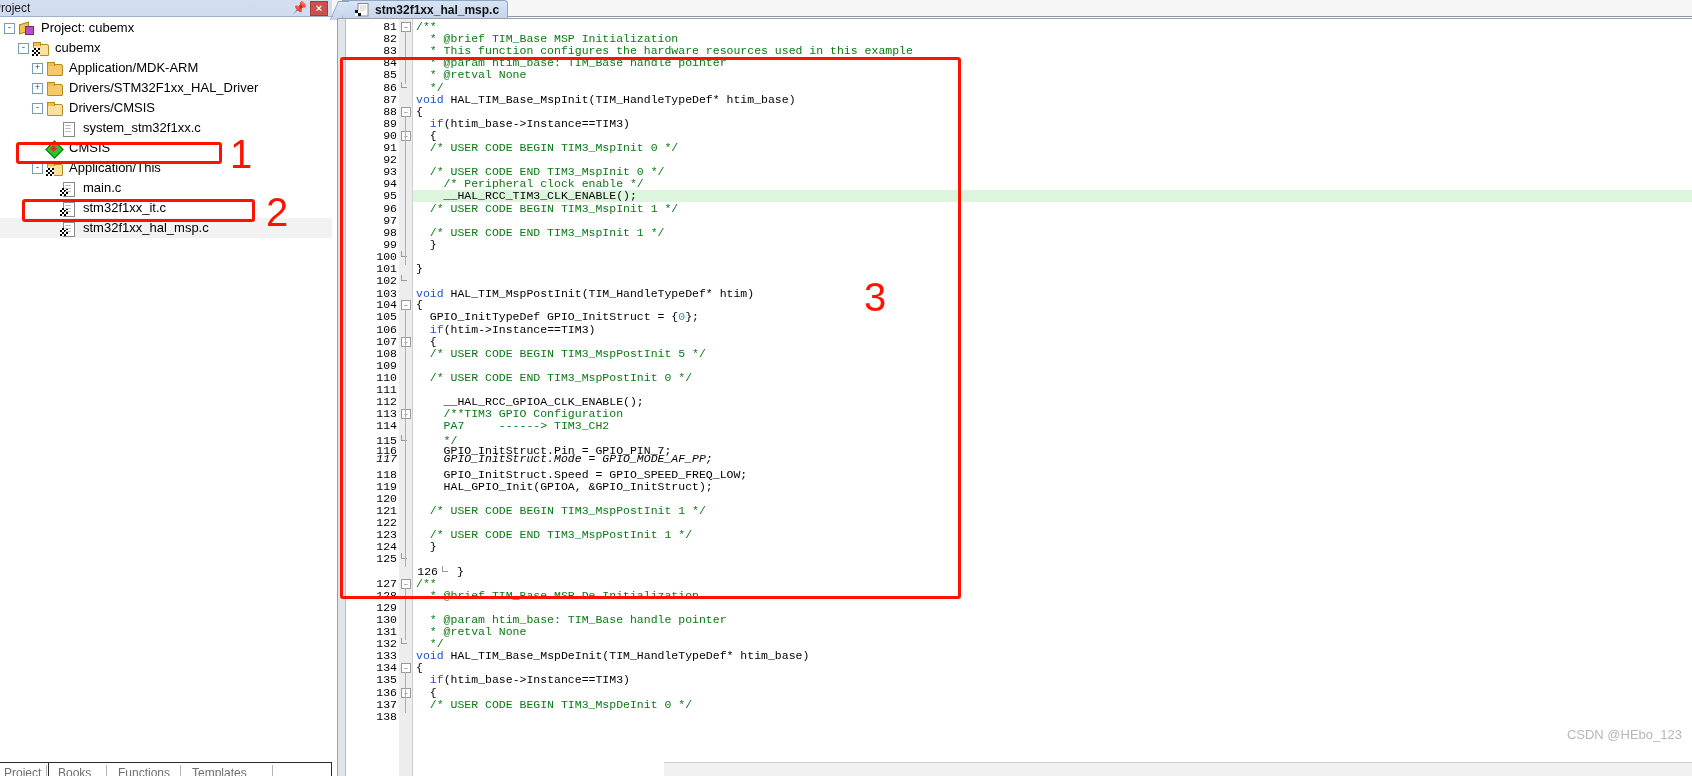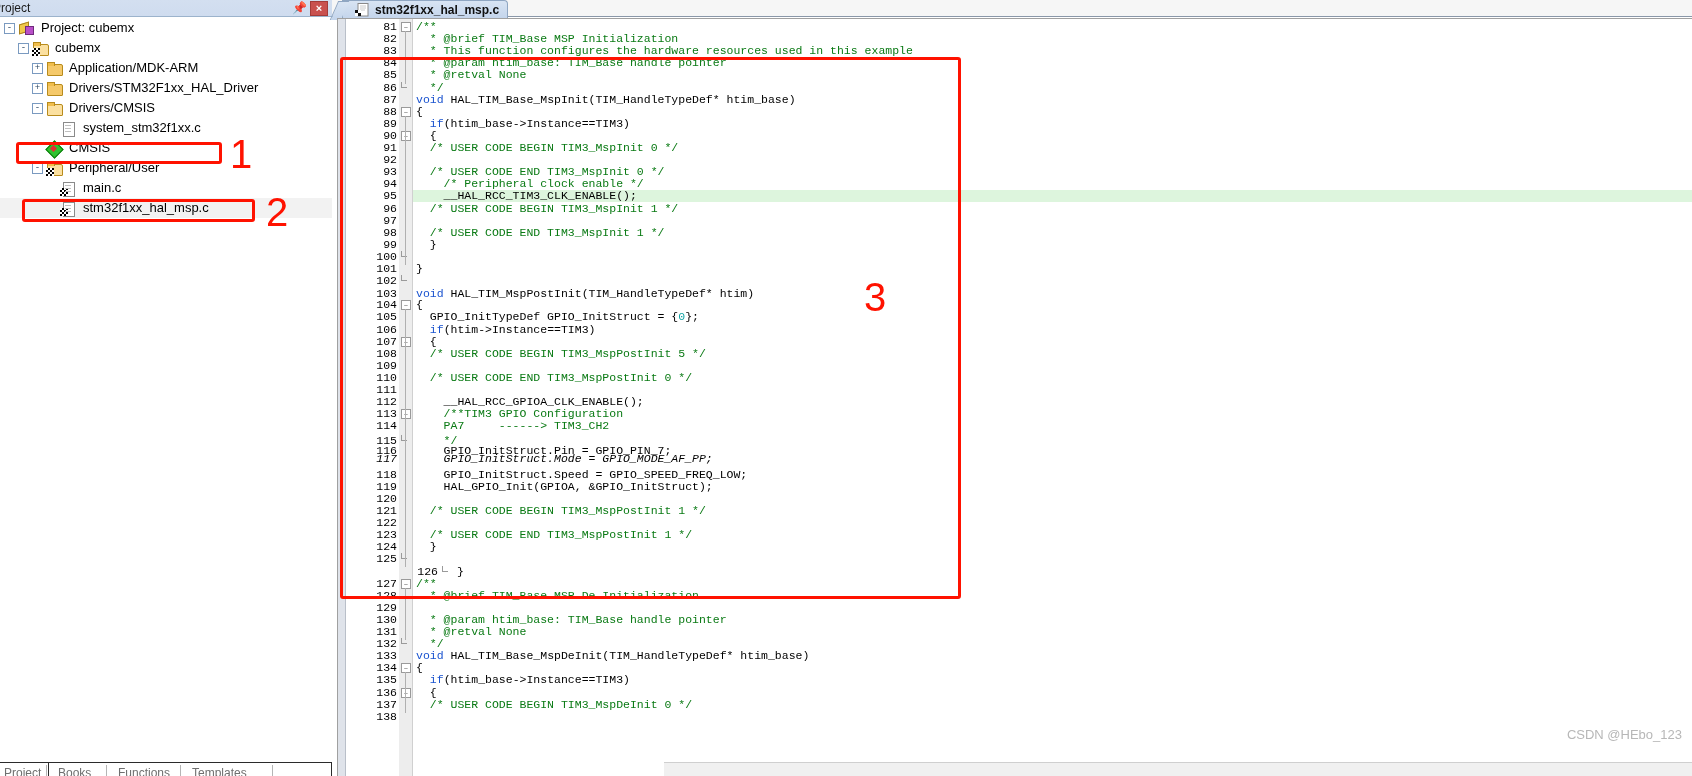"Peripheral/User" span.lbl { text: Peripheral/User -> Application/This }
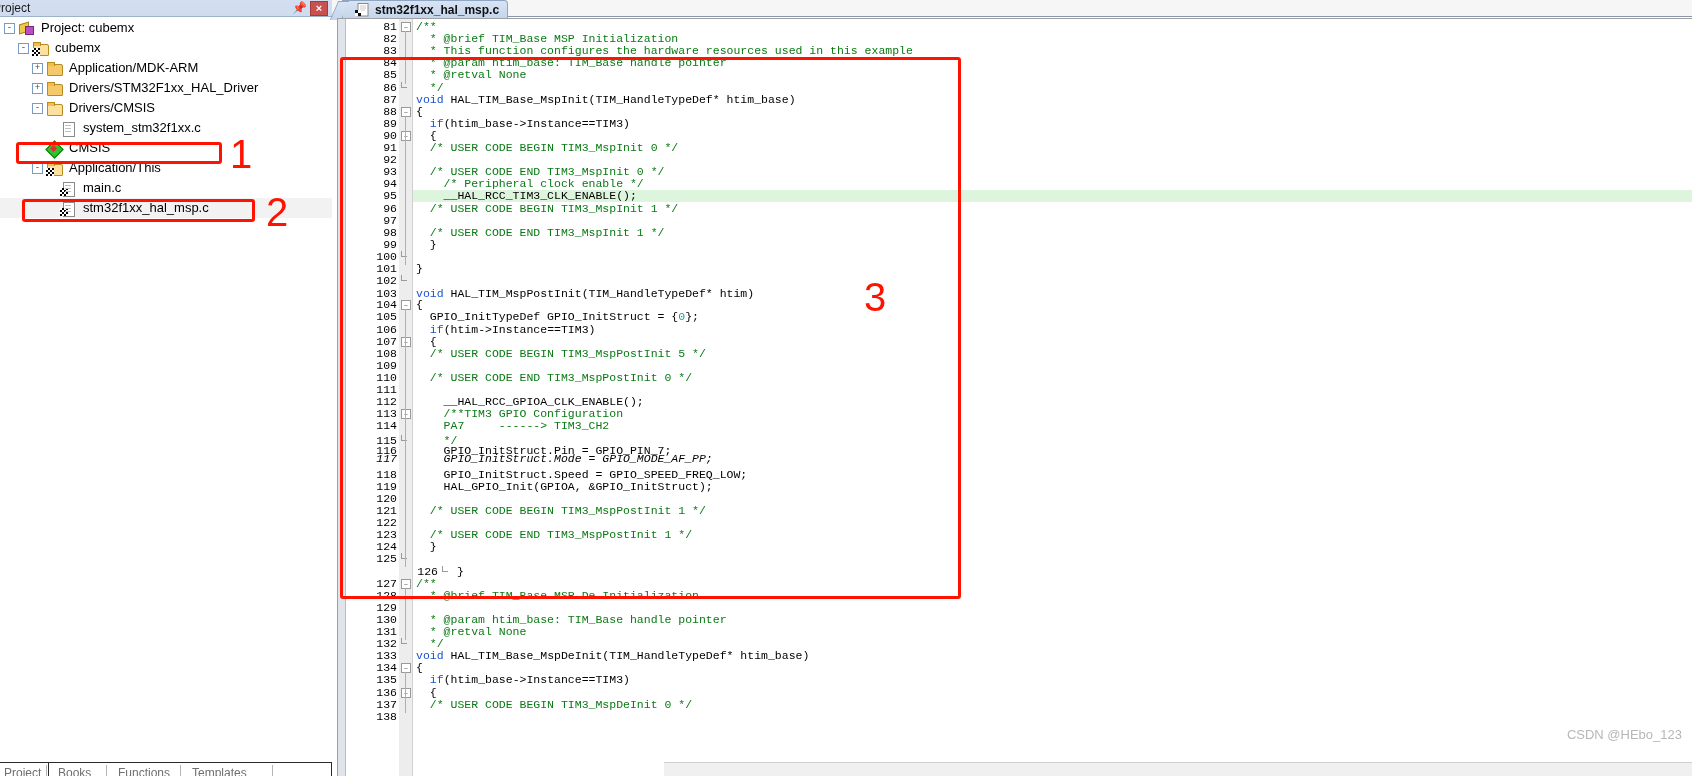"stm32f1xx_it.c" div.tnode { html: none -> <div> <span></span> <span></span> <span> <span></span> </span> <span>stm32f1xx_it.c</span> </div> }
